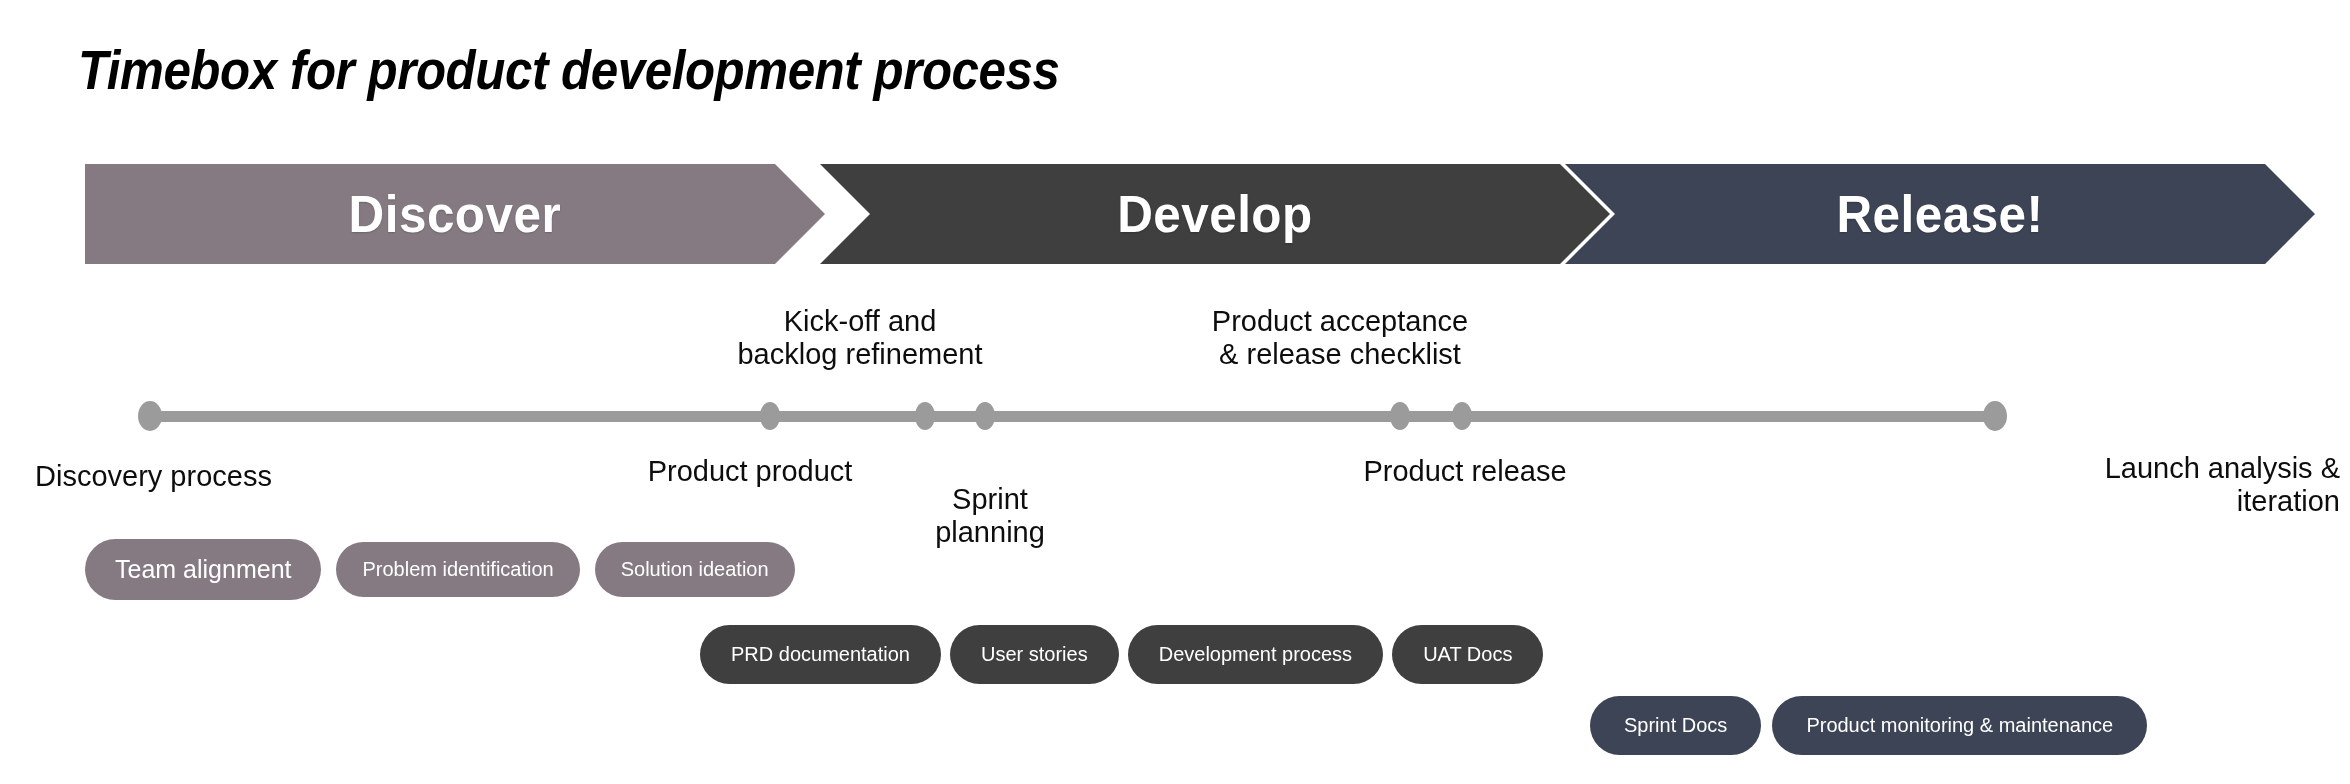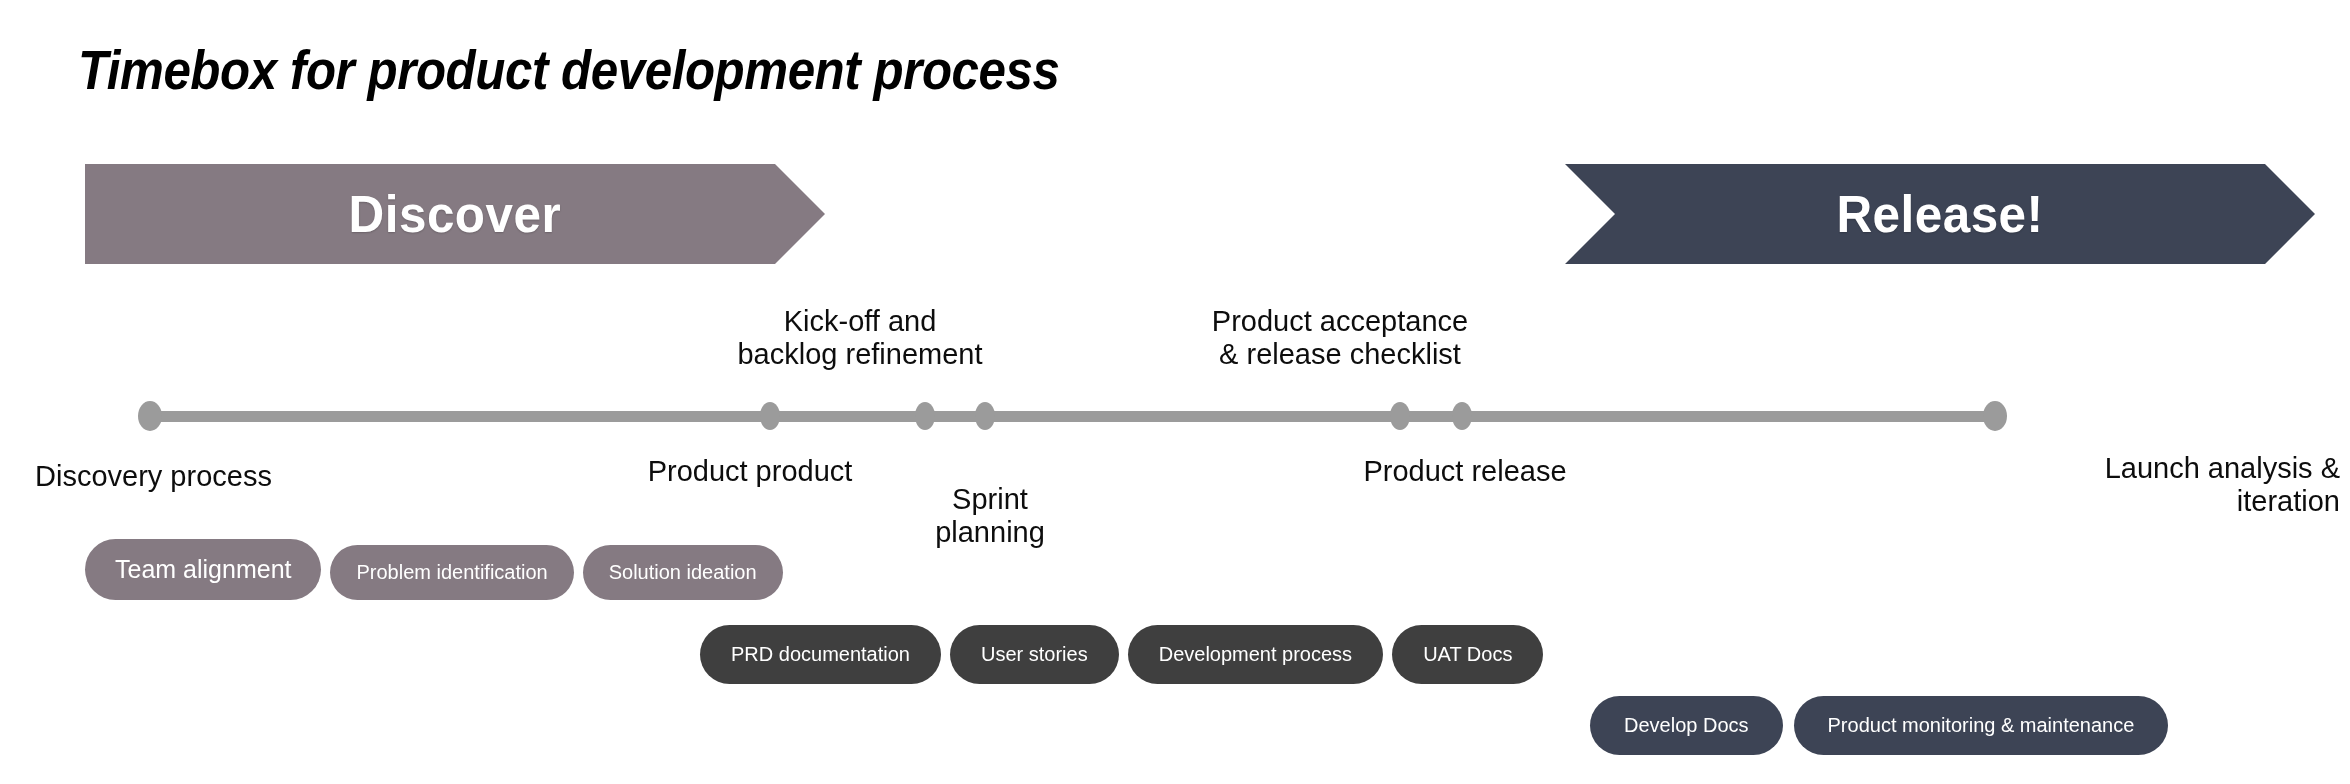"Develop" div.chevron { html: none -> <div> <span>Develop</span> </div> }
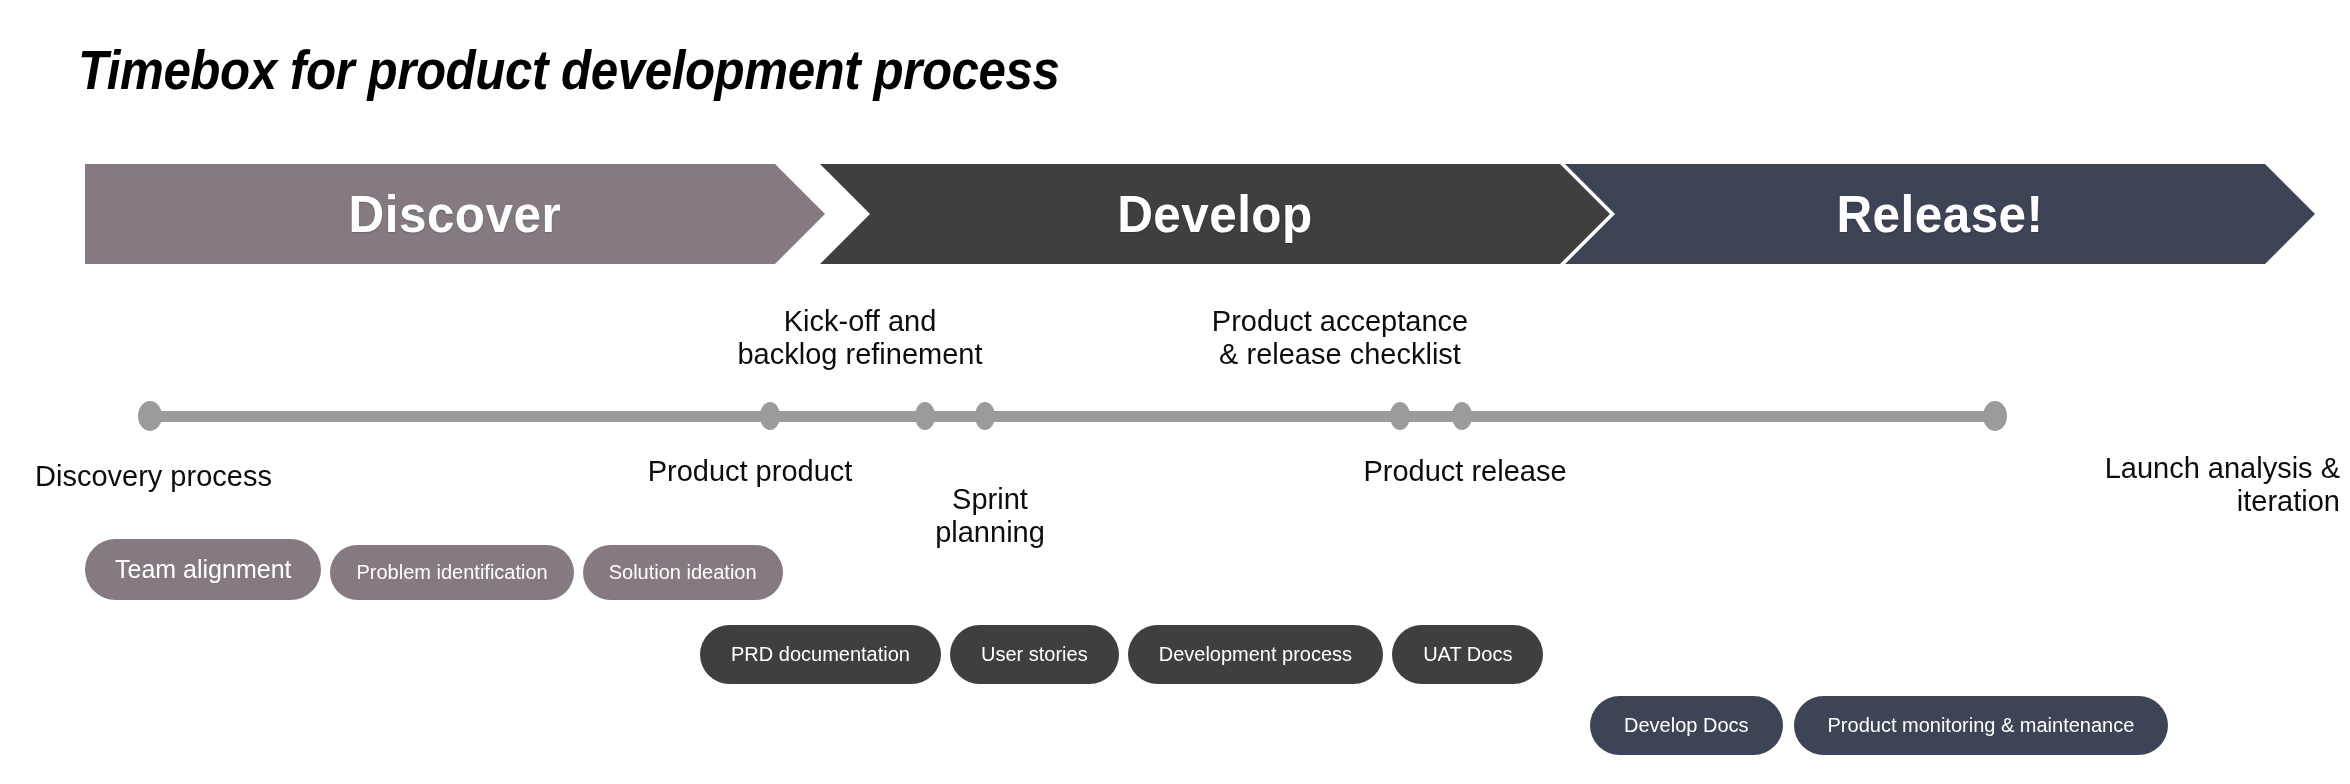"Team alignment" #pill-row-discover { align-items: flex-end -> none; gap: 9px -> 15px }
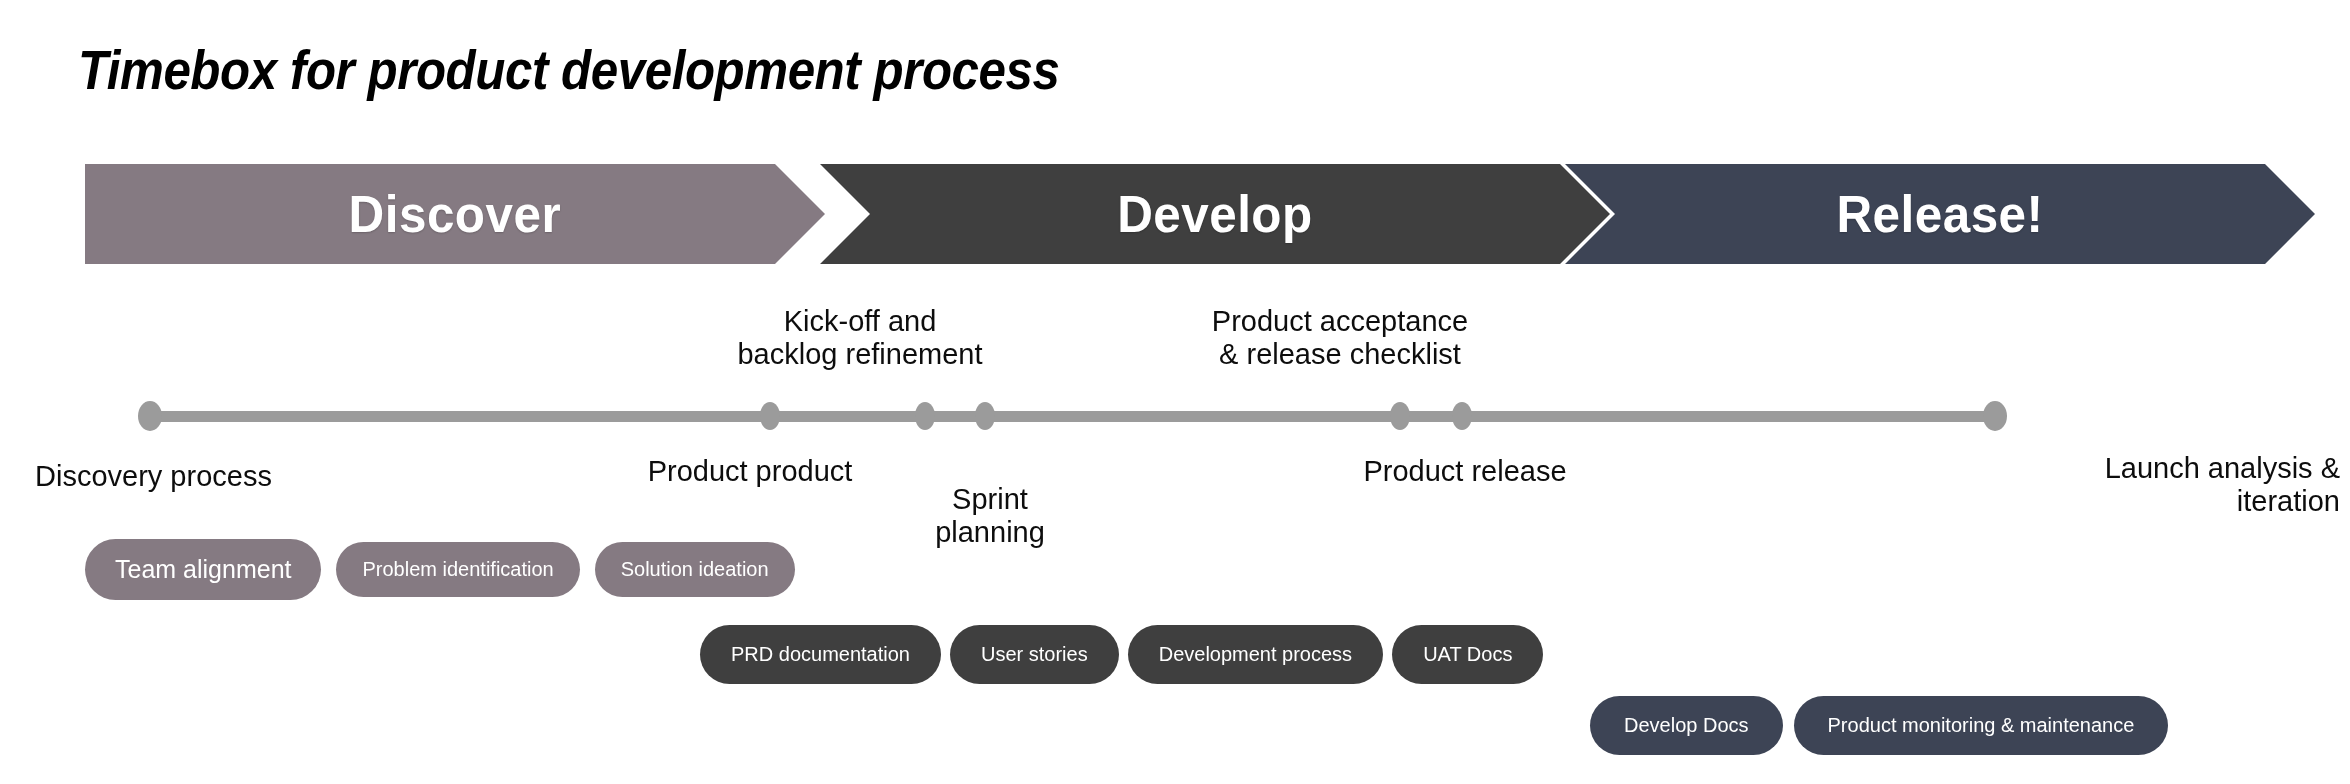"Develop Docs" span { text: Develop -> Sprint }
